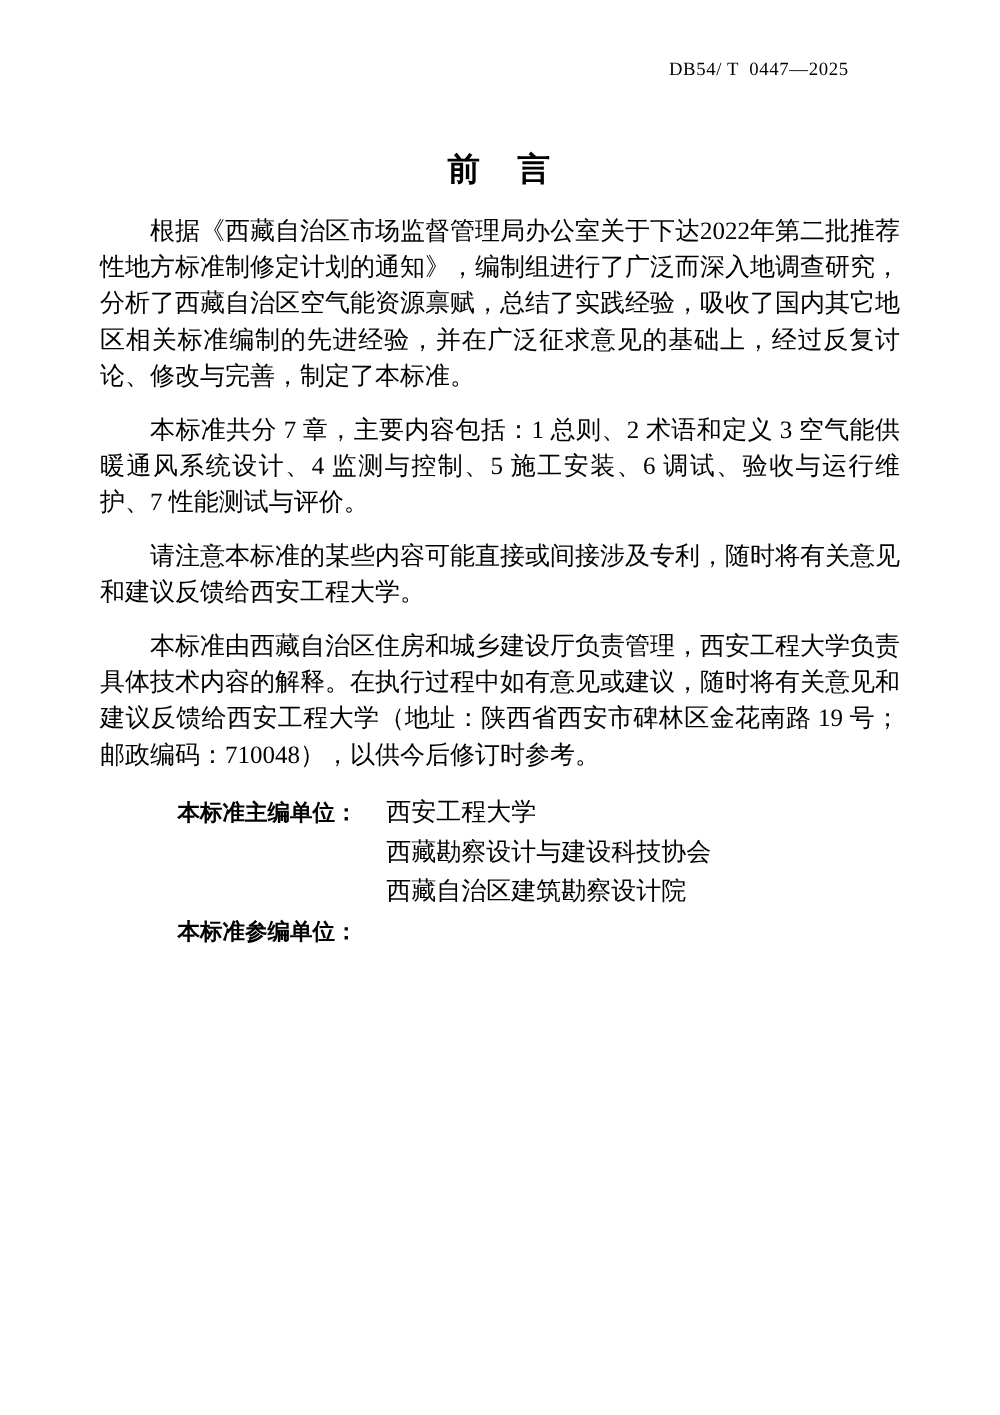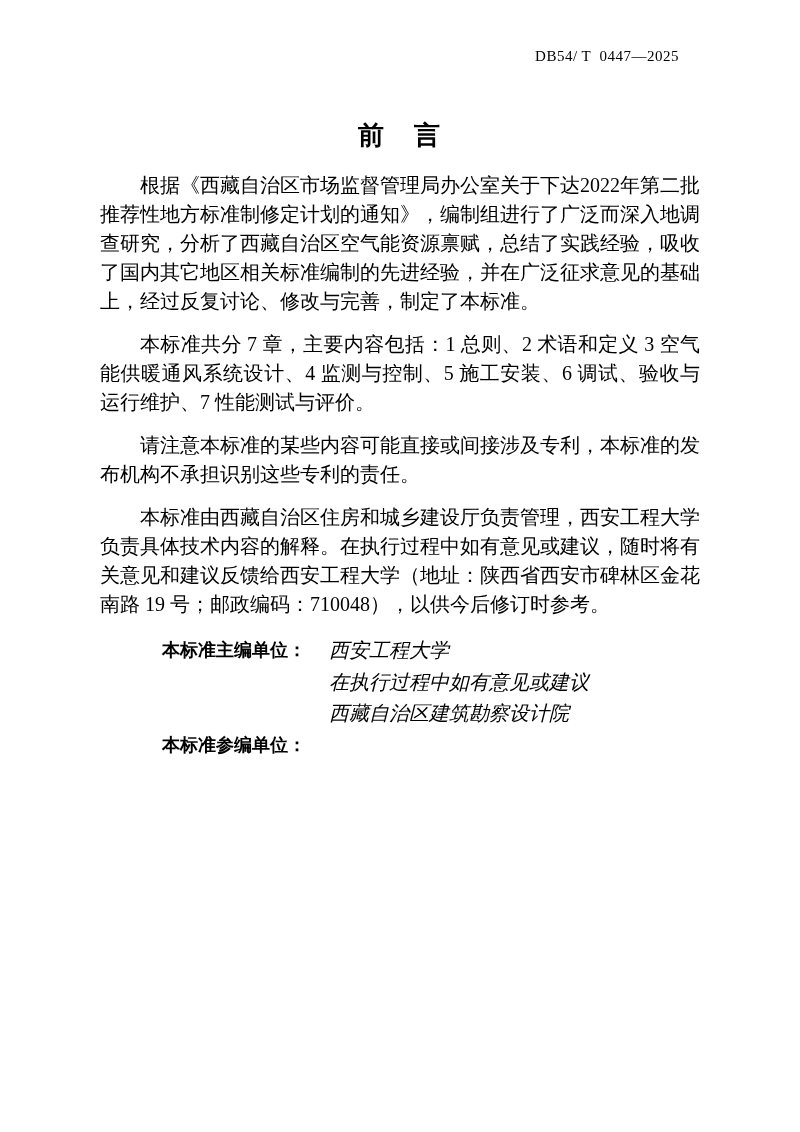"根据《西藏自治区市场监督管理局办公室关于下达2022年第二批推荐性地方标准制修定" .content { padding: 0 100px -> 0 80px }
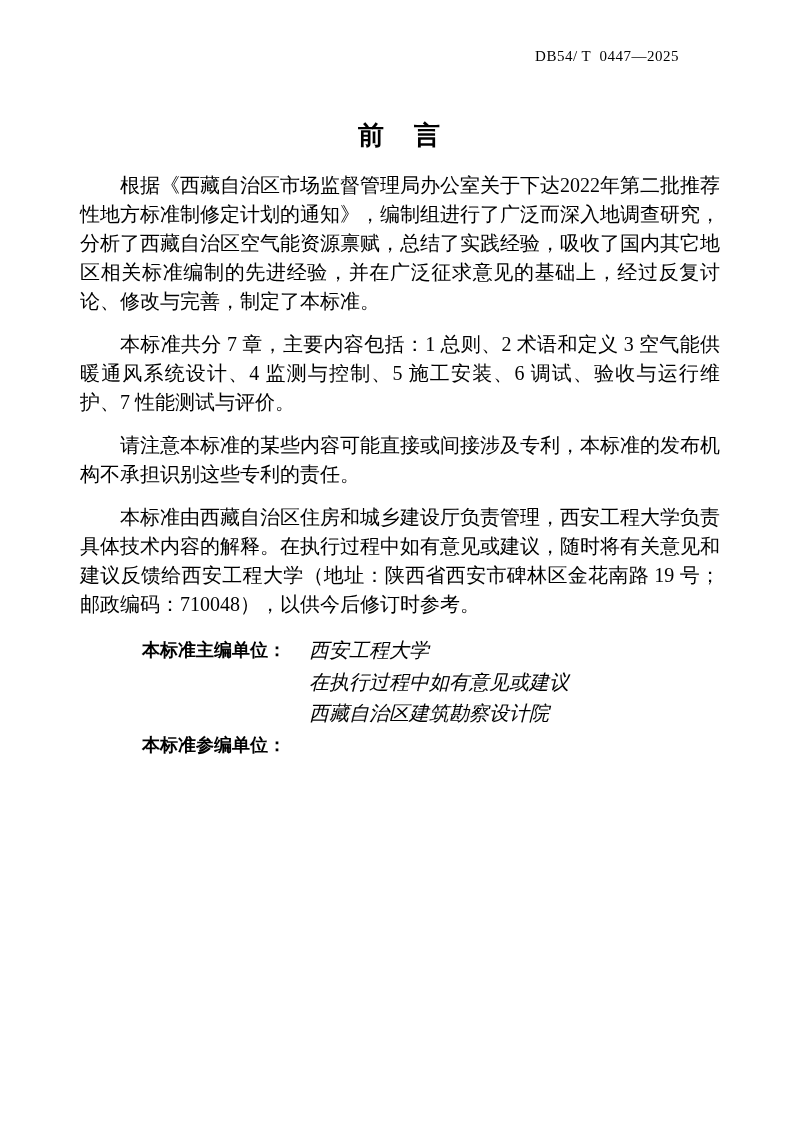"请注意本标准的某些内容可能直接或间接涉及专利，本标准的发布机构不承担识别这些专利" p.para { text: 本标准的发布机构不承担识别这些专利的责任 -> 随时将有关意见和建议反馈给西安工程大学 }
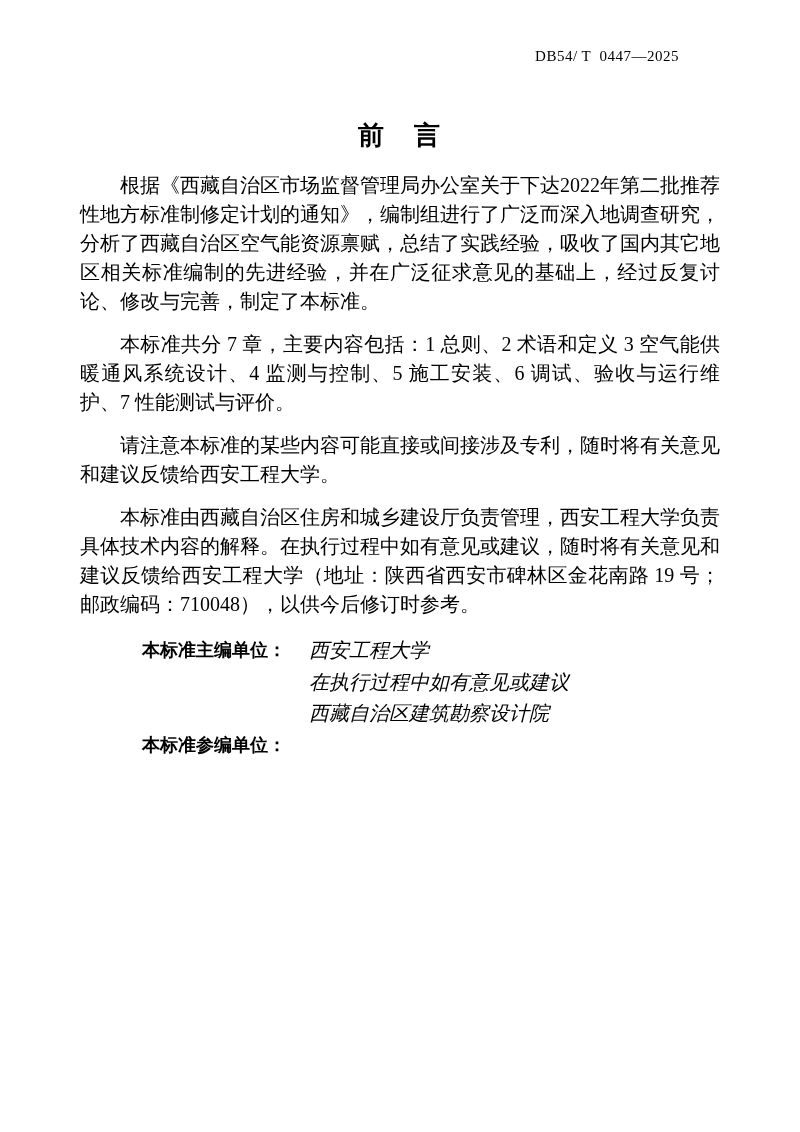"西安工程大学" .org-items { font-style: italic -> none }
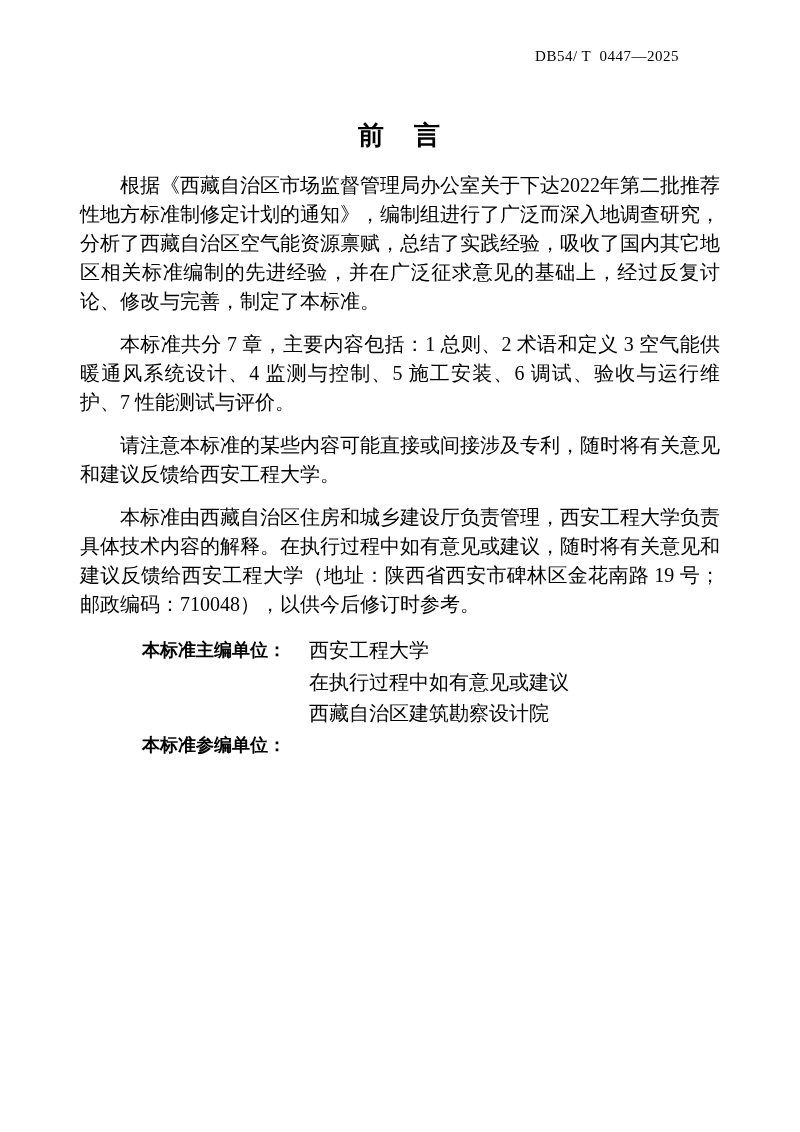"在执行过程中如有意见或建议" div.org-item { text: 在执行过程中如有意见或建议 -> 西藏勘察设计与建设科技协会 }
